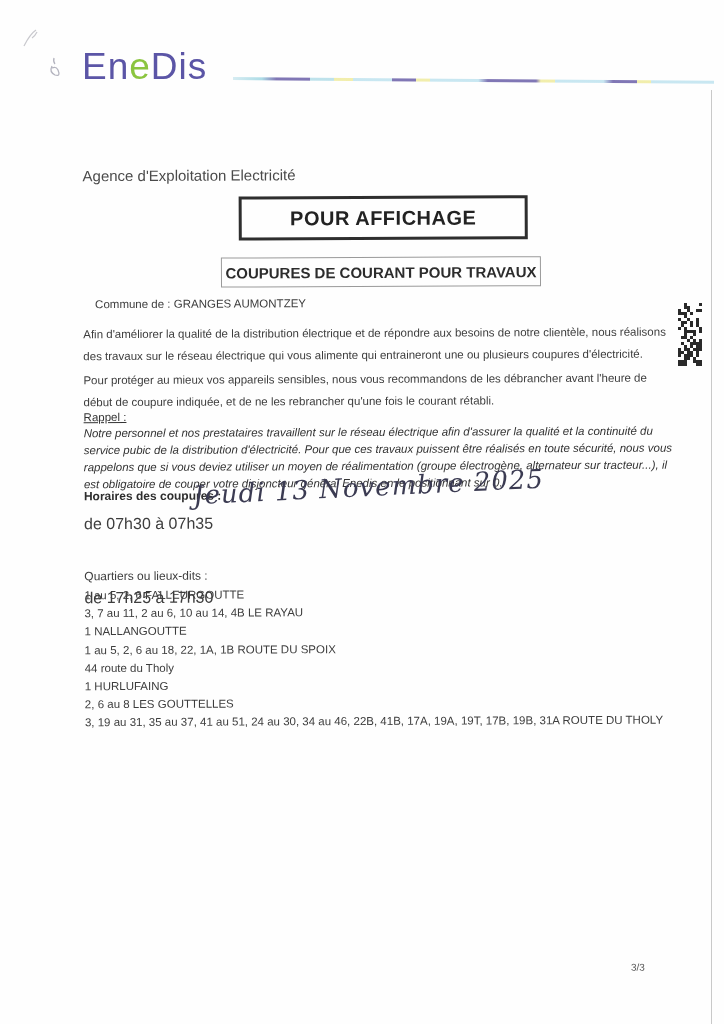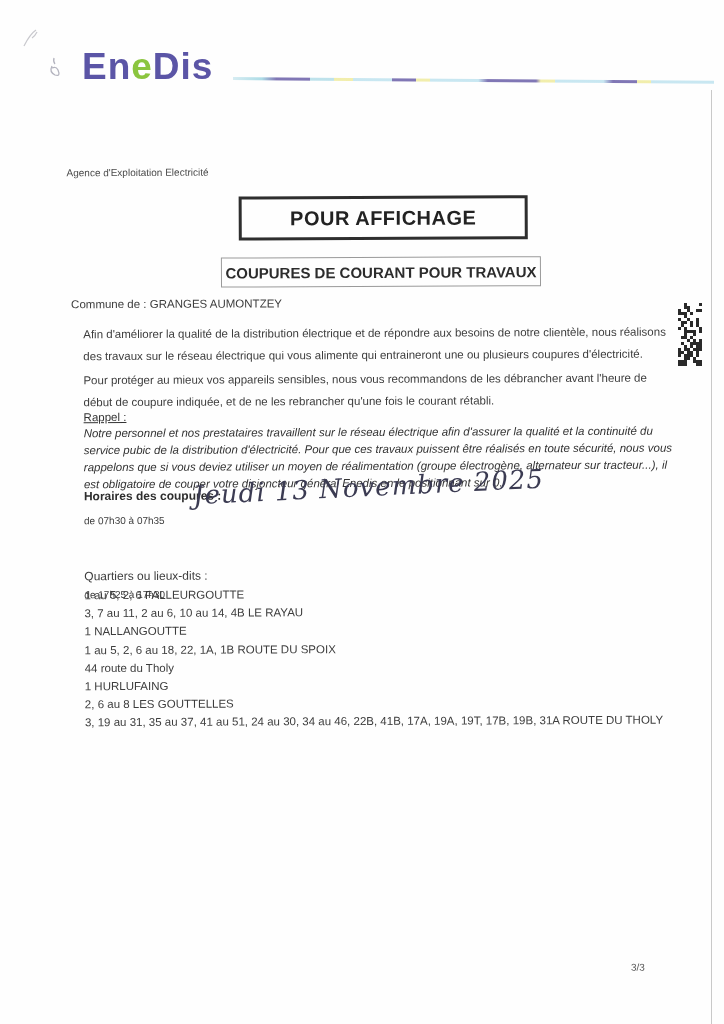"EneDis" .logo { font-weight: 700 -> 400 }
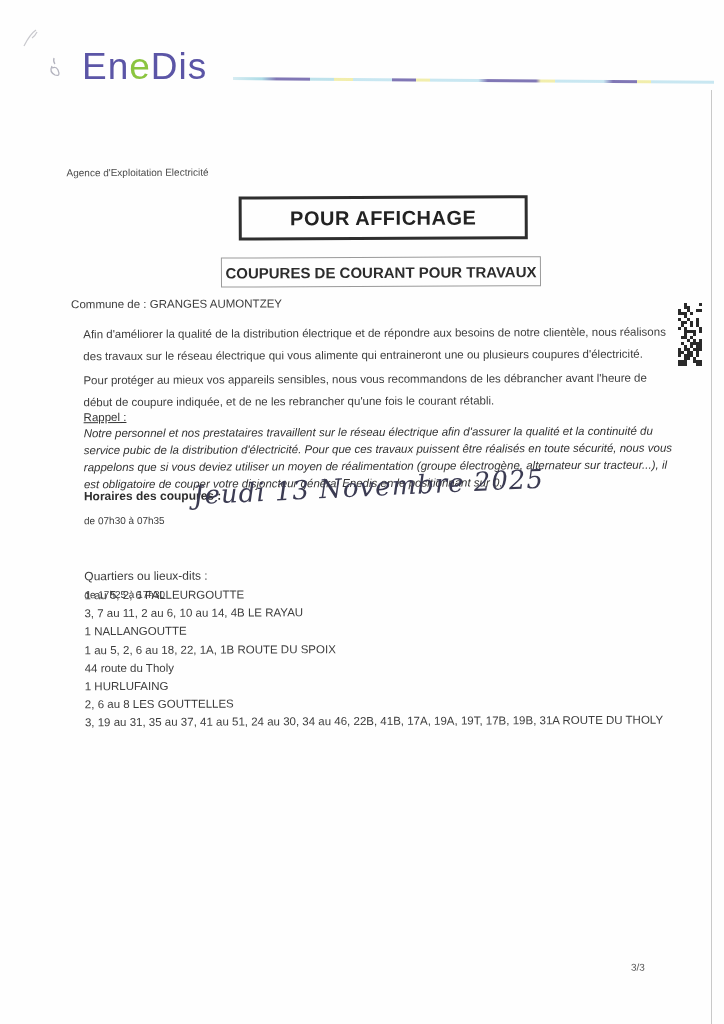"Agence d'Exploitation Electricité" .agency { font-size: 10px -> 15px; left: 68px -> 84px }
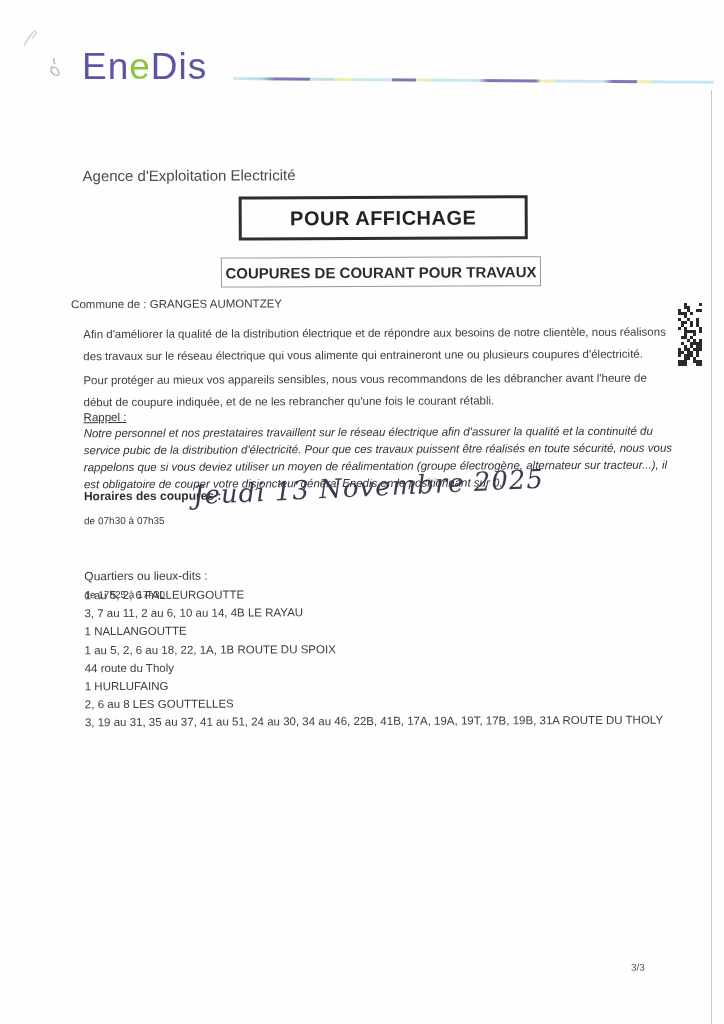"Commune de : GRANGES AUMONTZEY" .commune { left: 72px -> 96px }
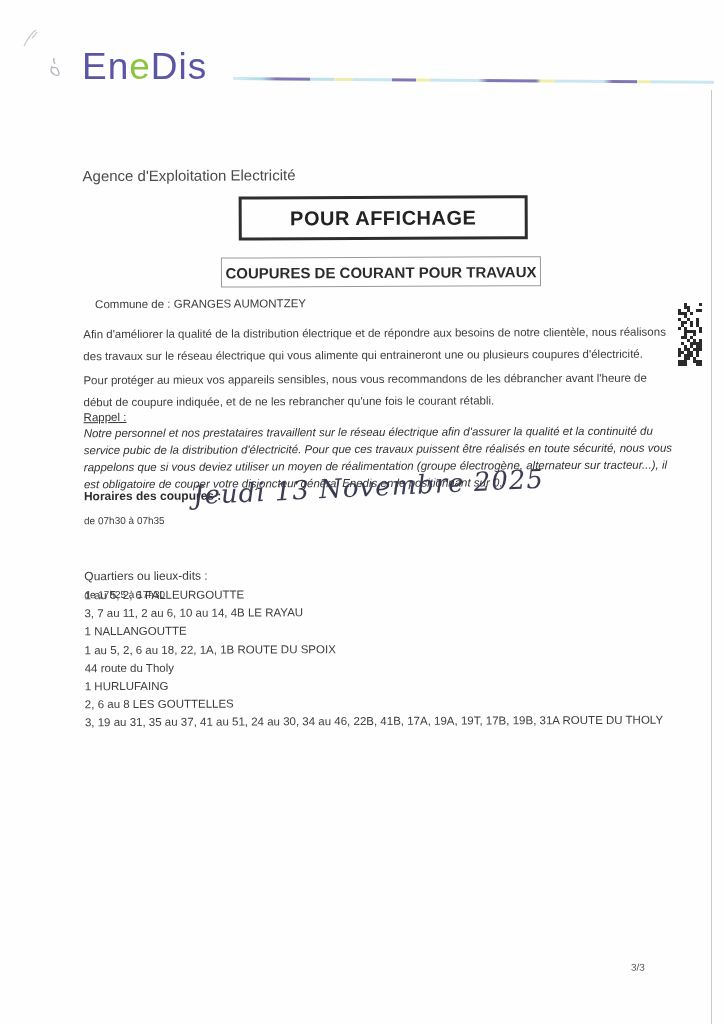"de 07h30 à 07h35" .slot { font-size: 10px -> 16px }
